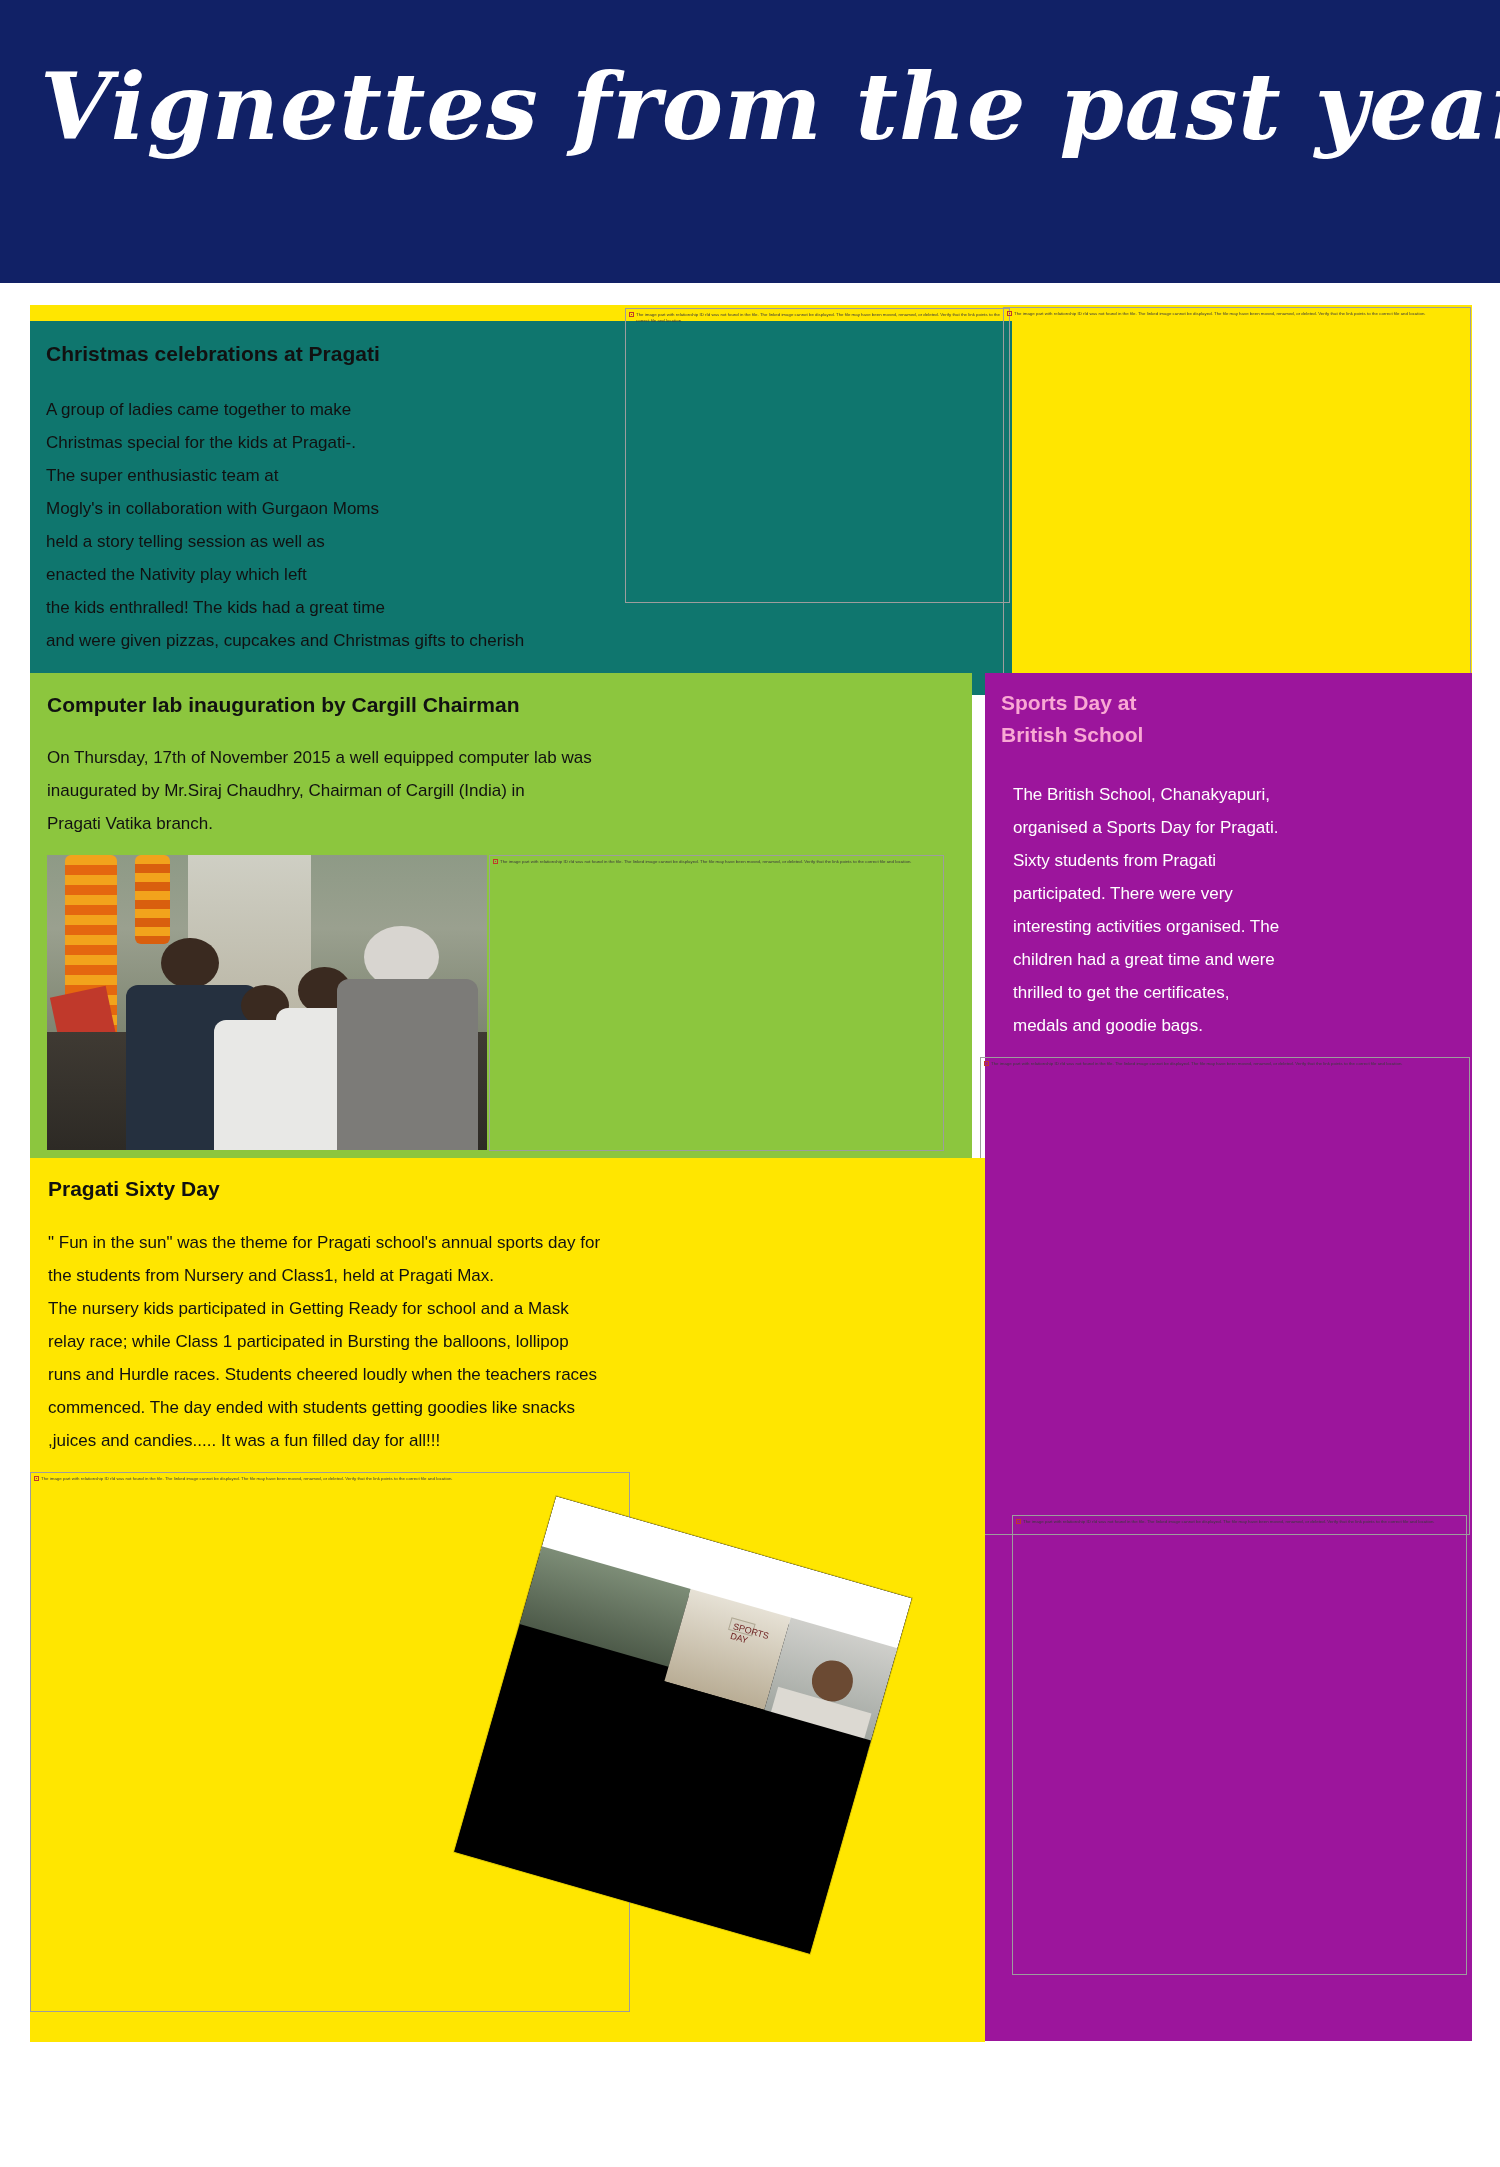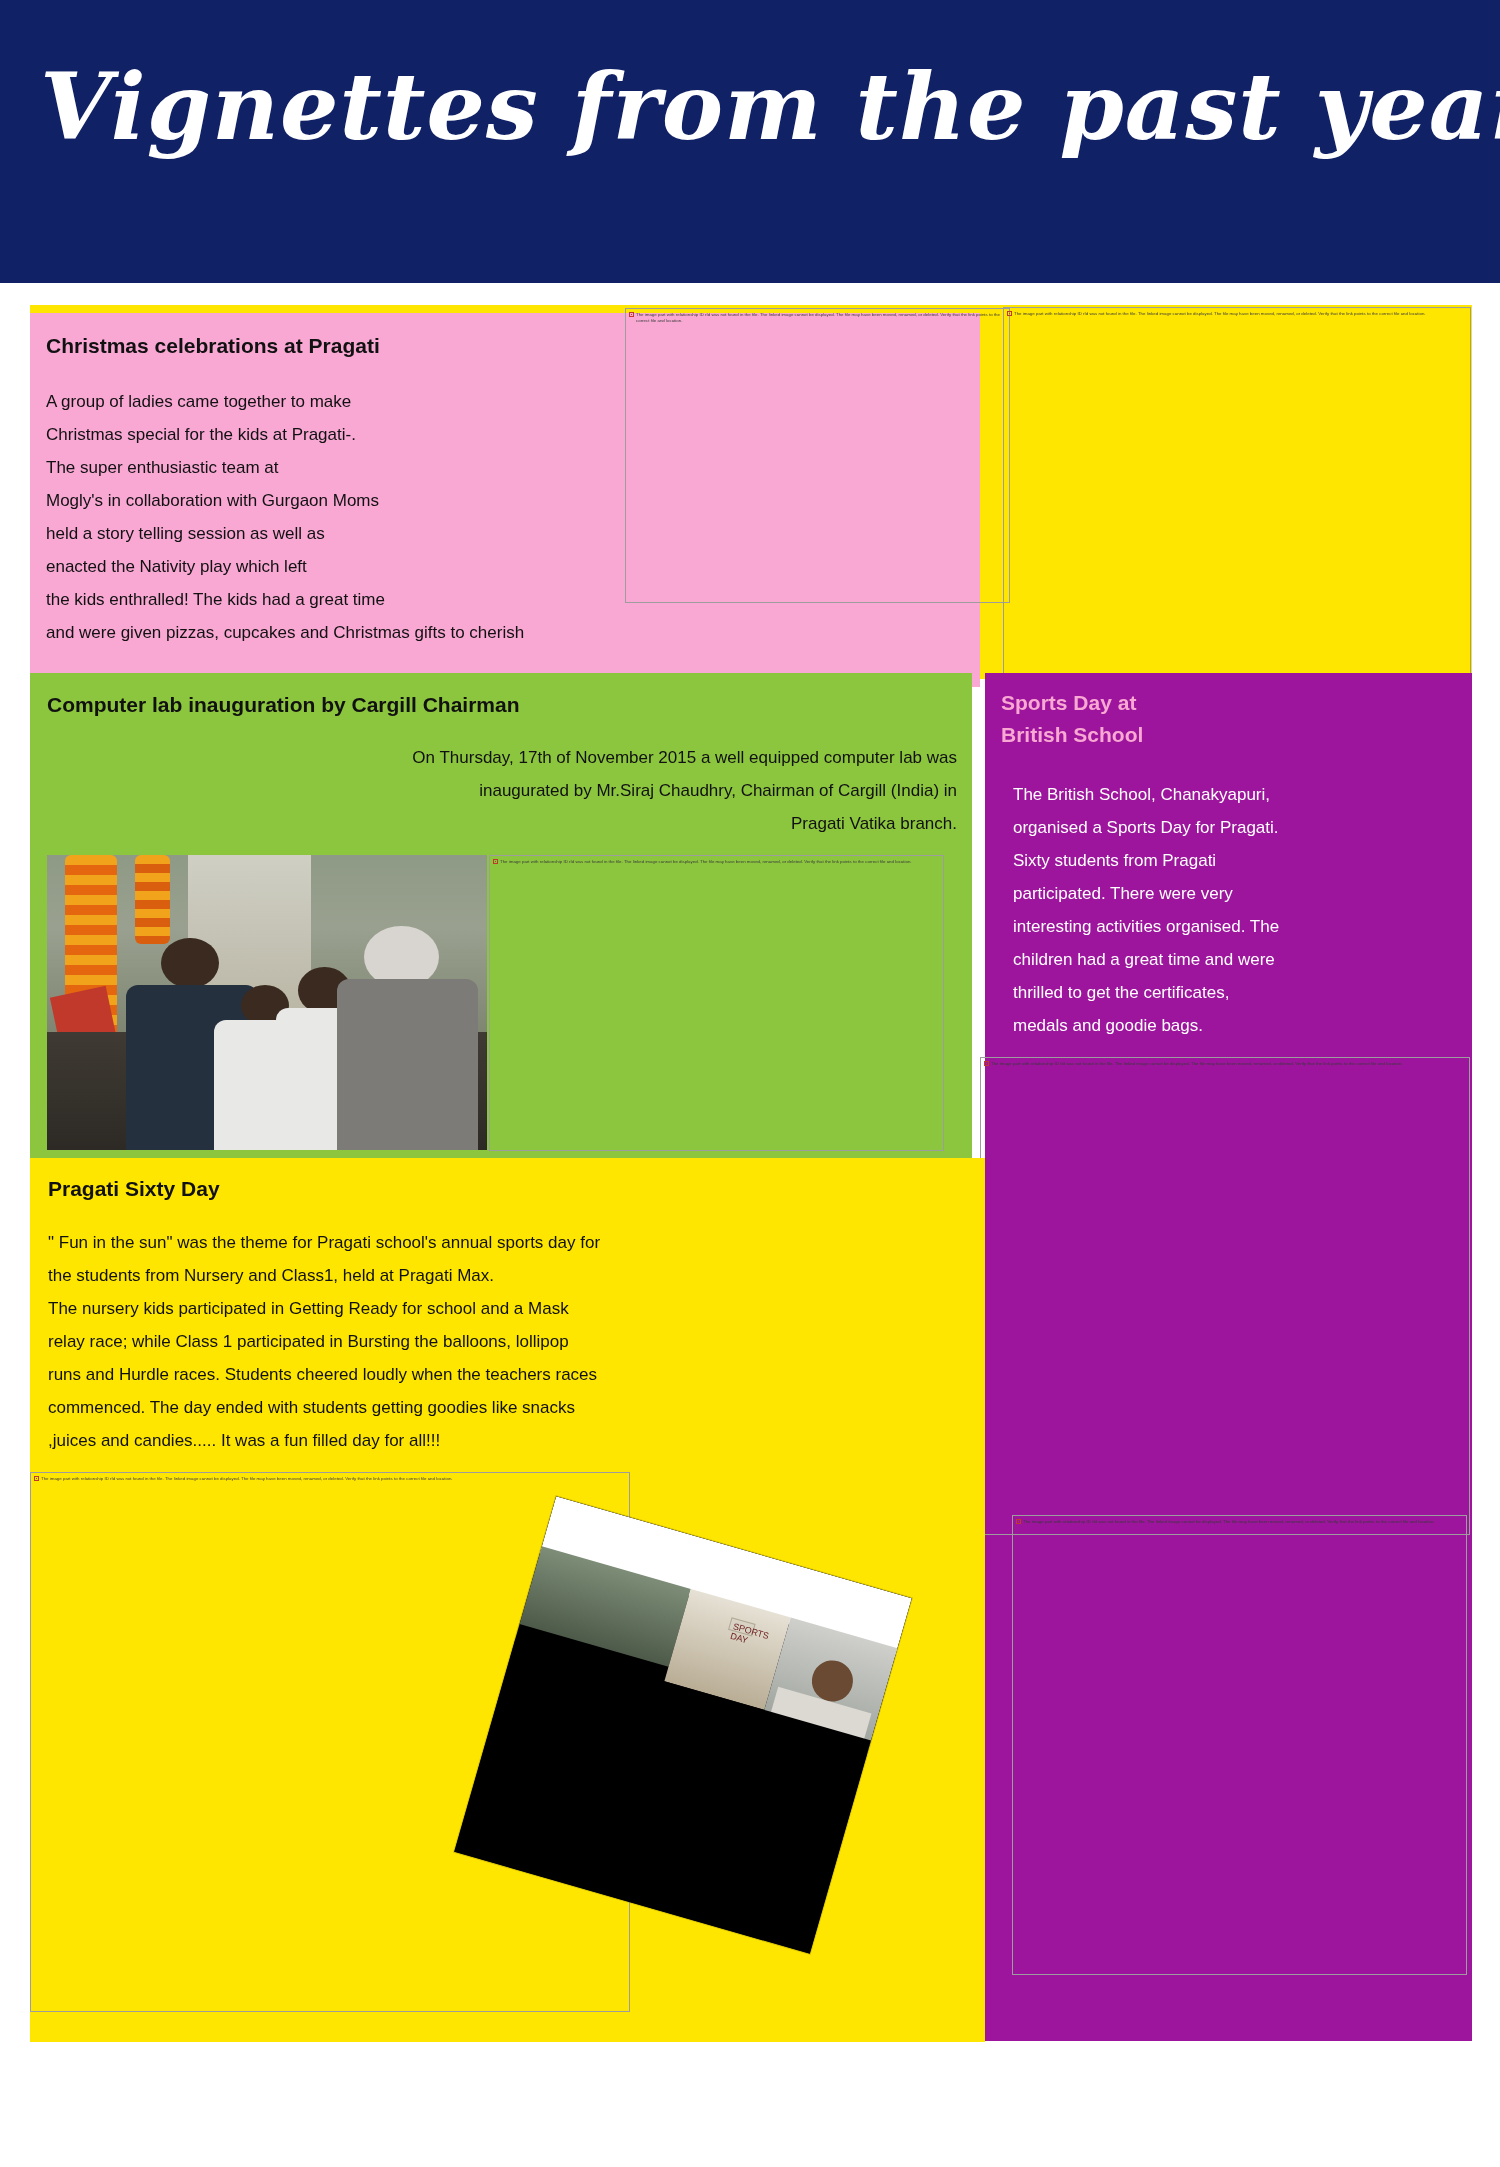"Christmas celebrations at Pragati" #christmas-inner { background: #f9a8d4 -> #0f766e; padding-left: none -> 32px; top: 8px -> 16px }
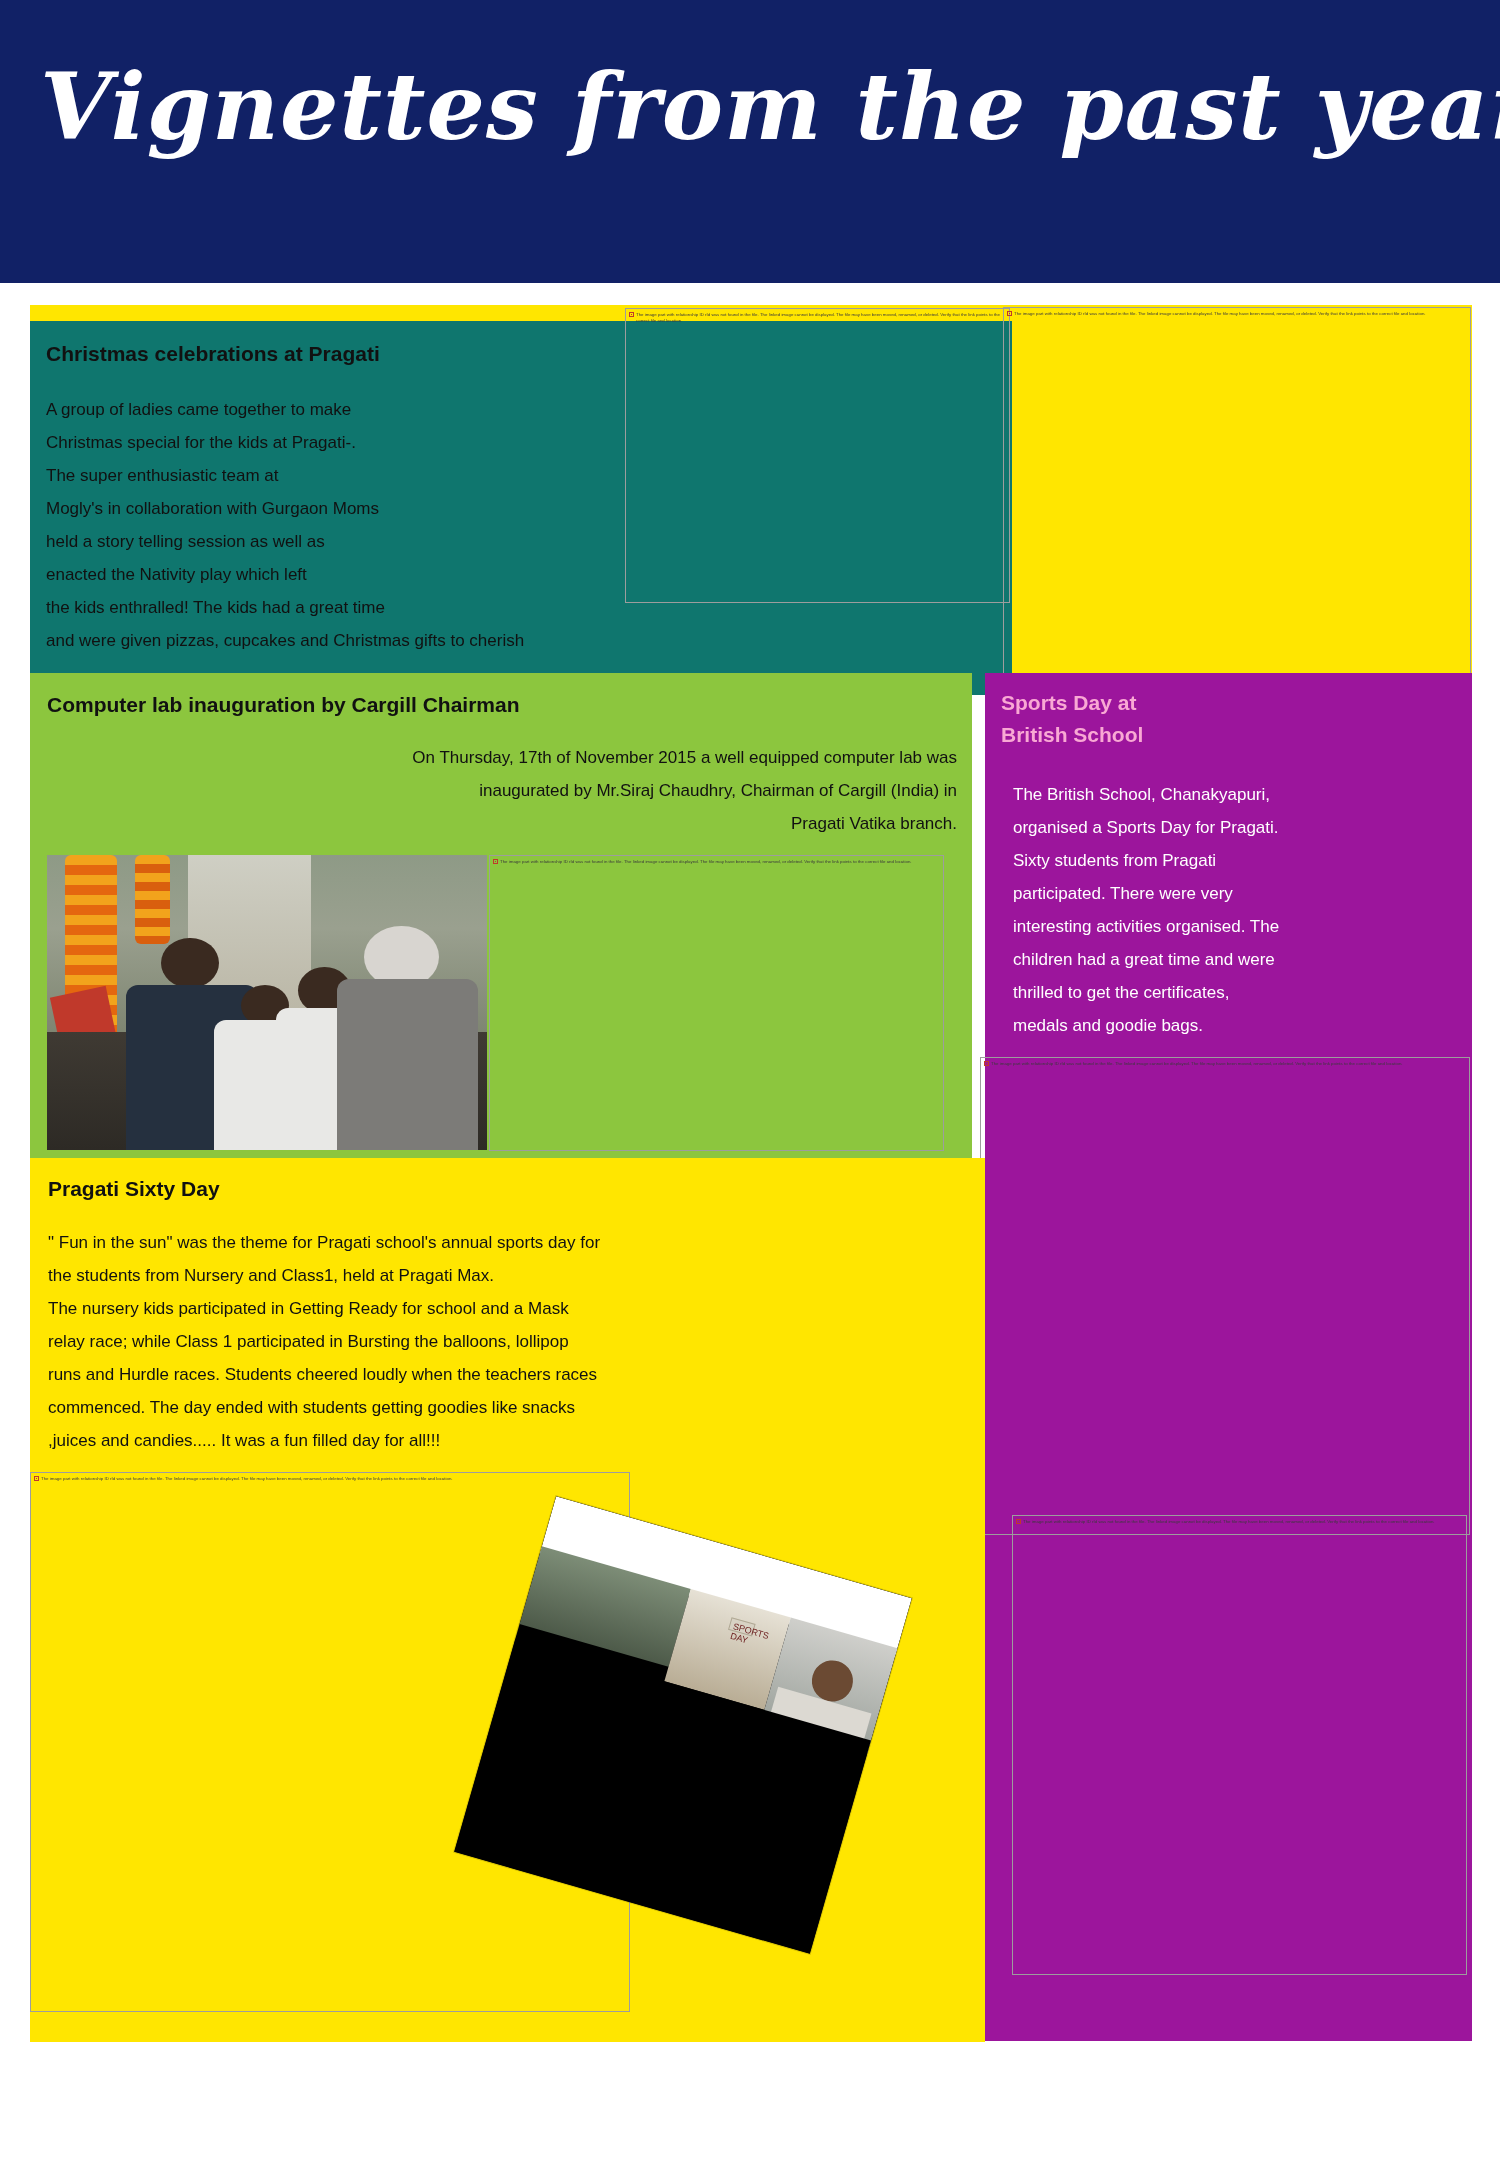"Computer lab inauguration by Cargill" #complab { text-align: right -> none }
